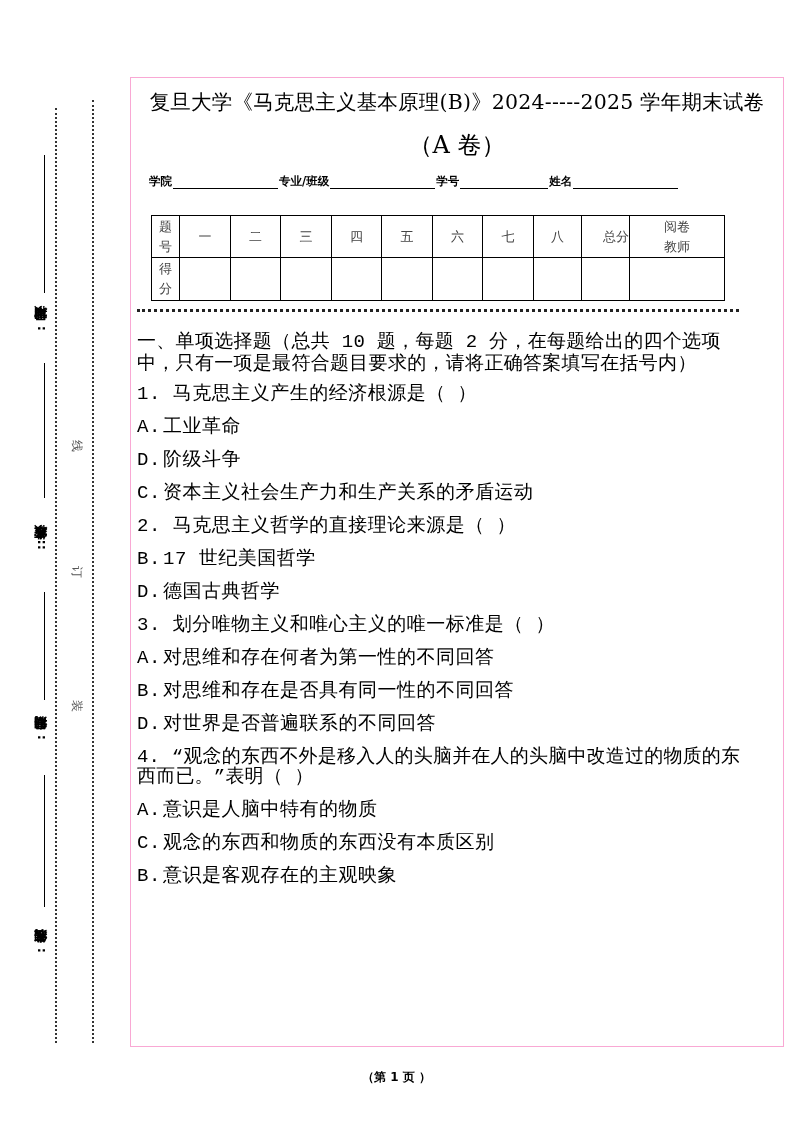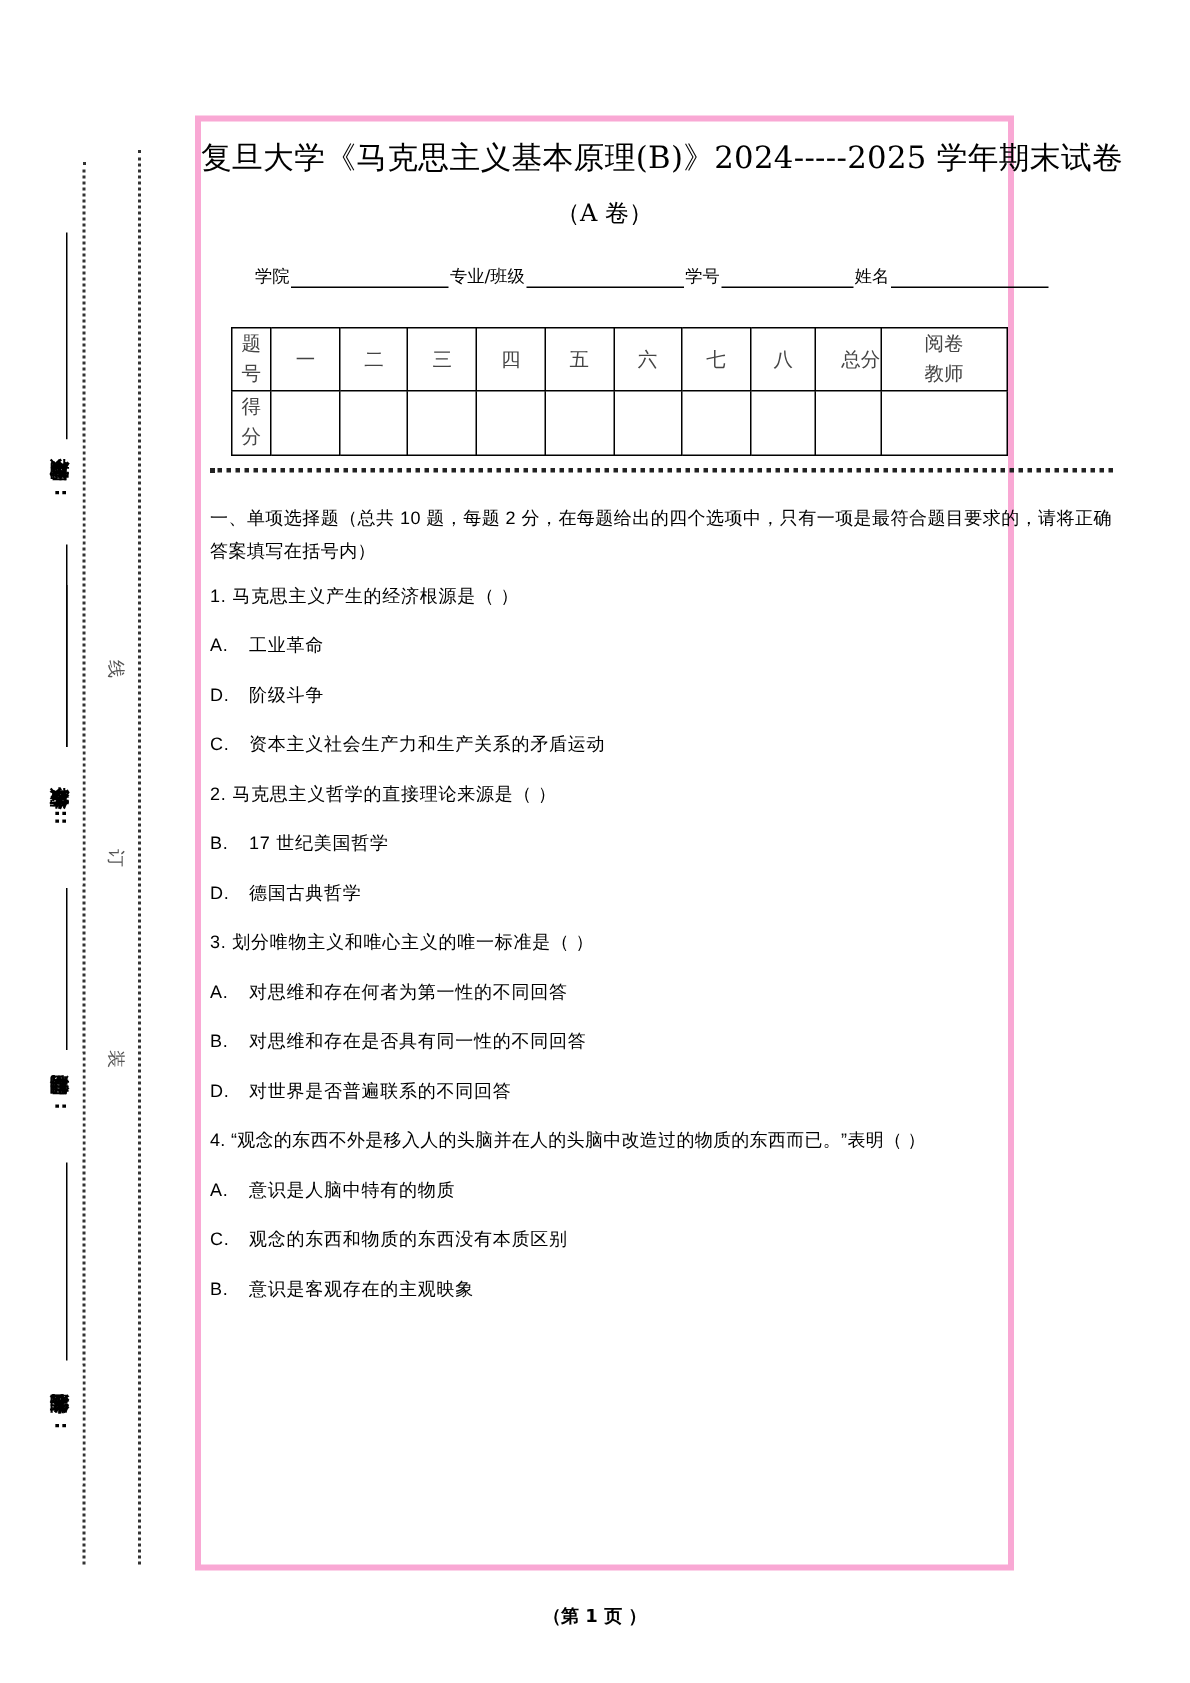"复旦大学《马克思主义基本原理(B)》2024-----2025 学年期末试卷" .frame { border: 4px solid #f9a8d4 -> 1px solid #f9a8d4; width: 546px -> 654px }
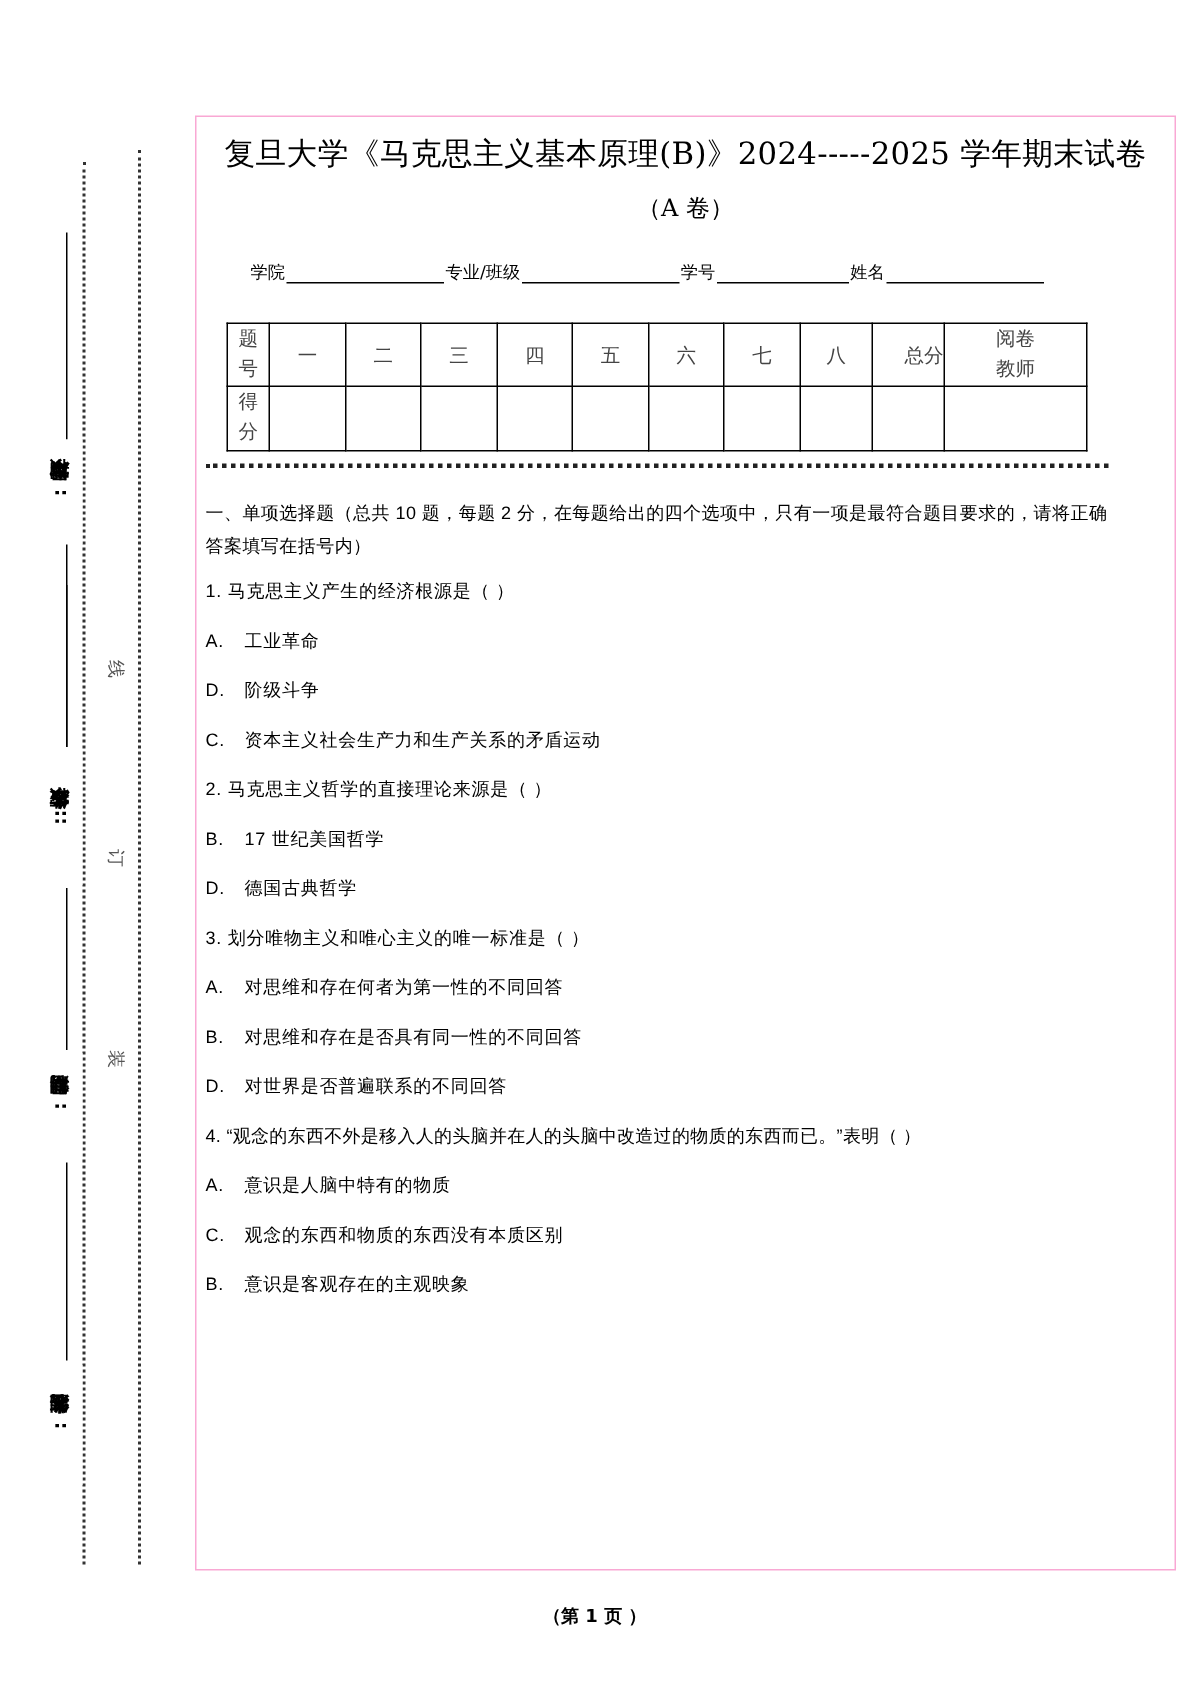"（A 卷）" .subtitle { font-size: 16px -> 24px }
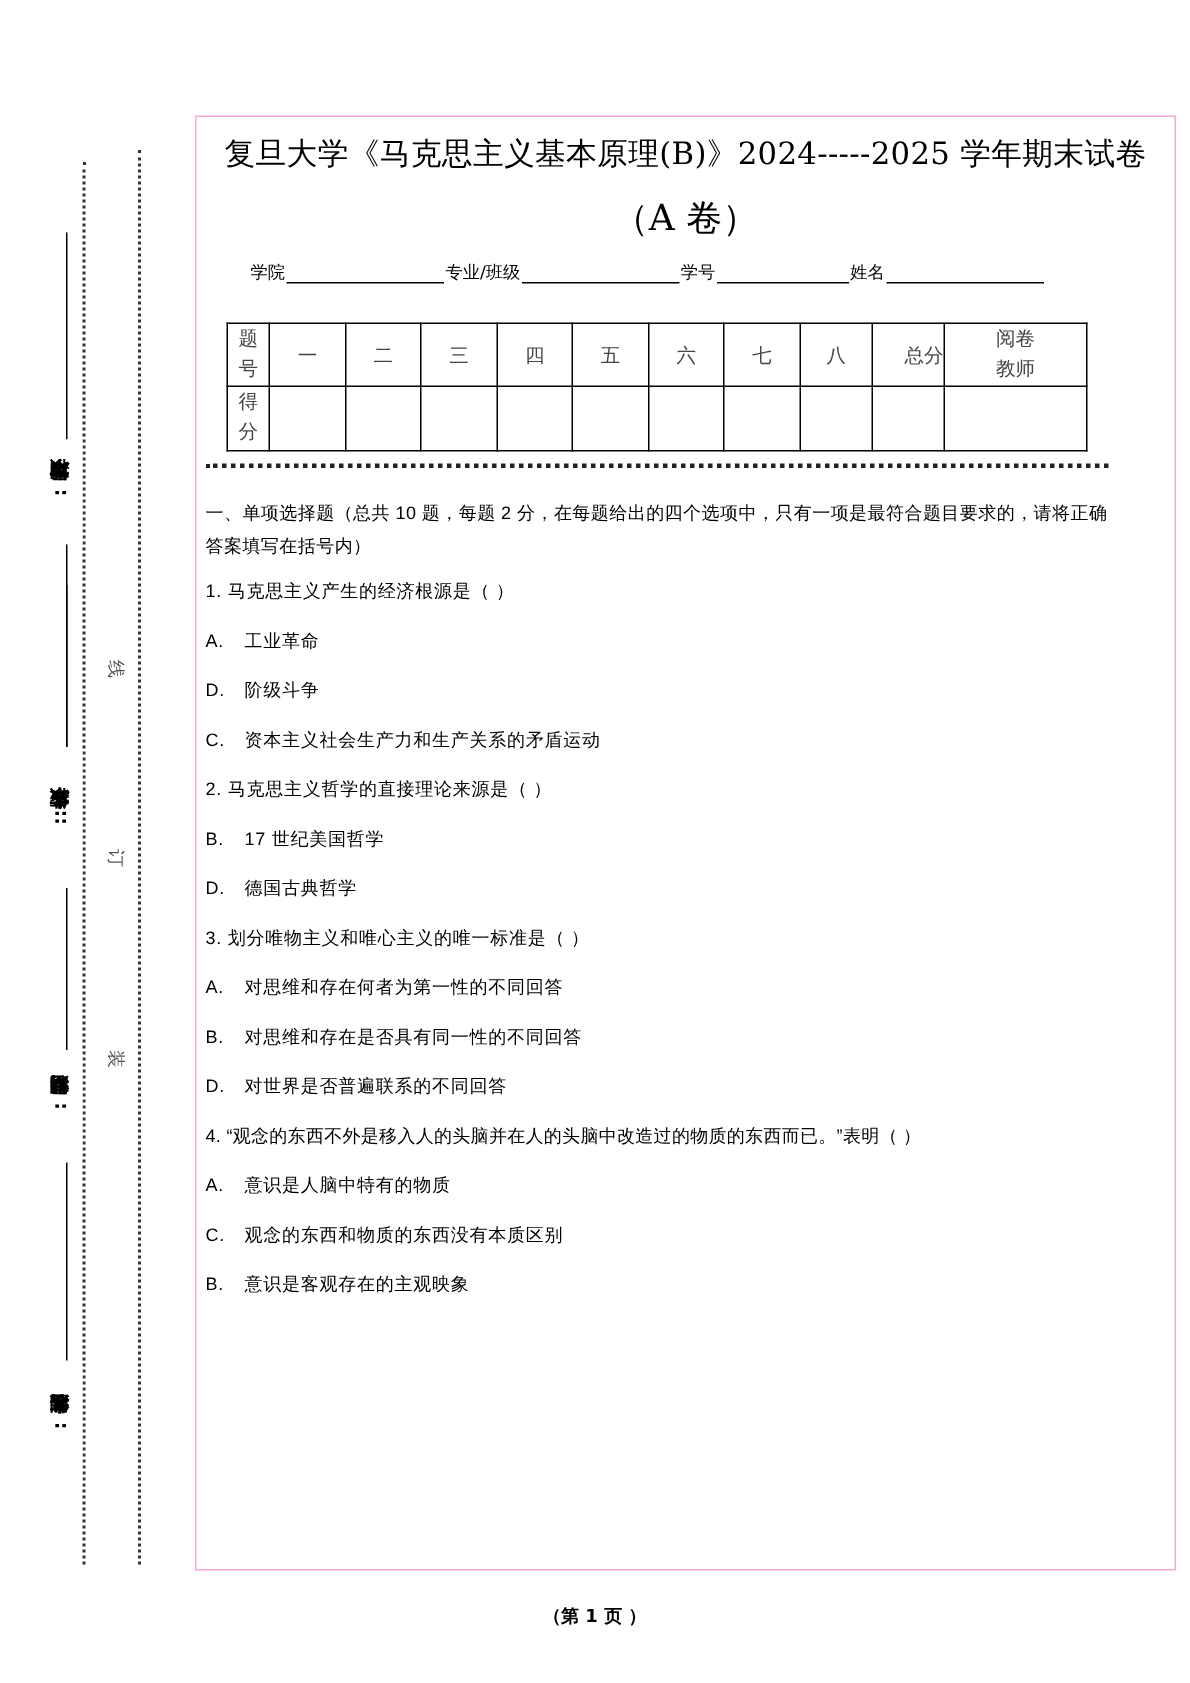"学院" .info-row { font-weight: none -> bold; left: 36px -> 18px }
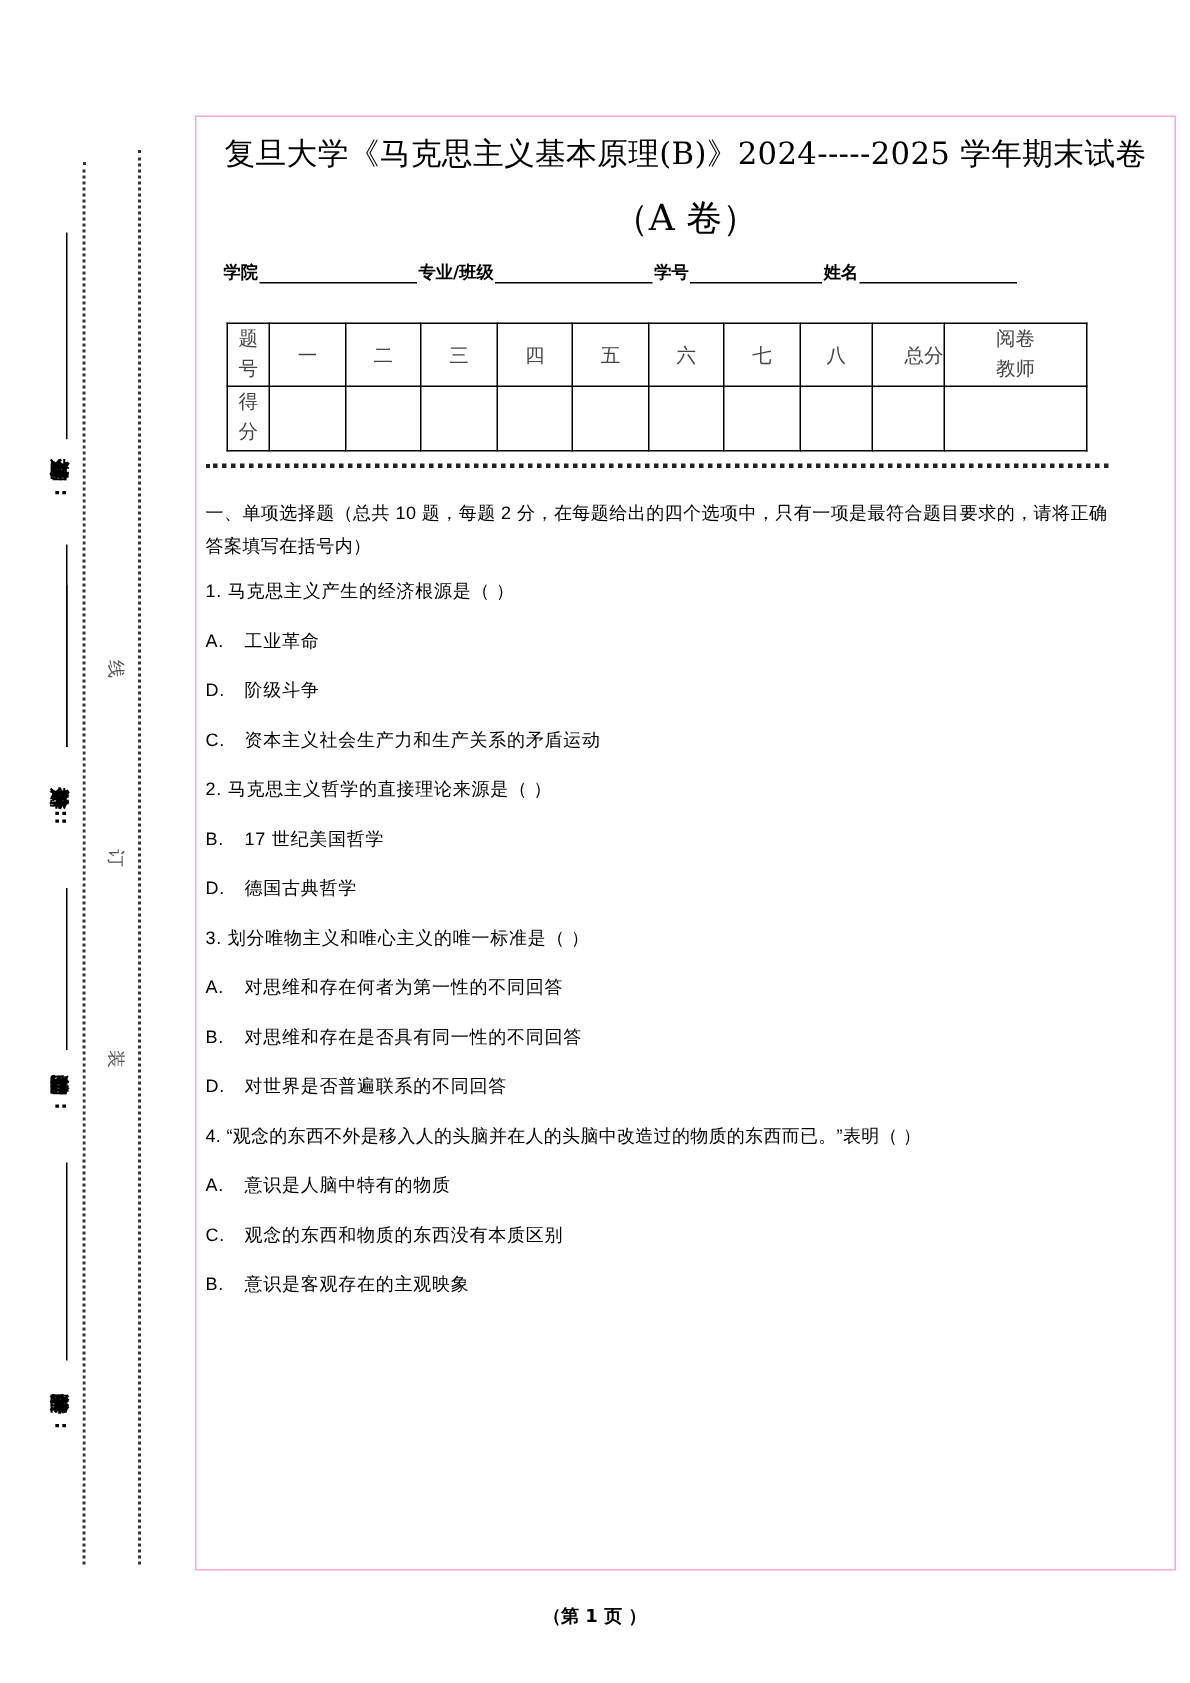"一、单项选择题（总共 10 题，每题 2" .content { font-family: Liberation Sans, sans-serif -> Liberation Mono, monospace; font-size: 12px -> 19px }
